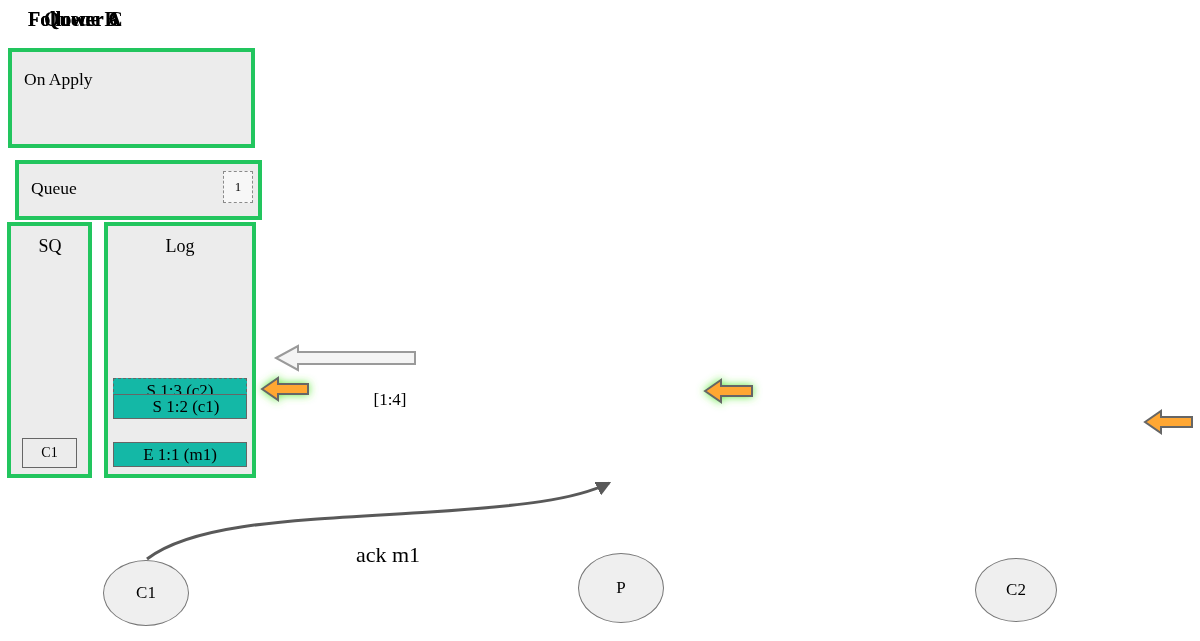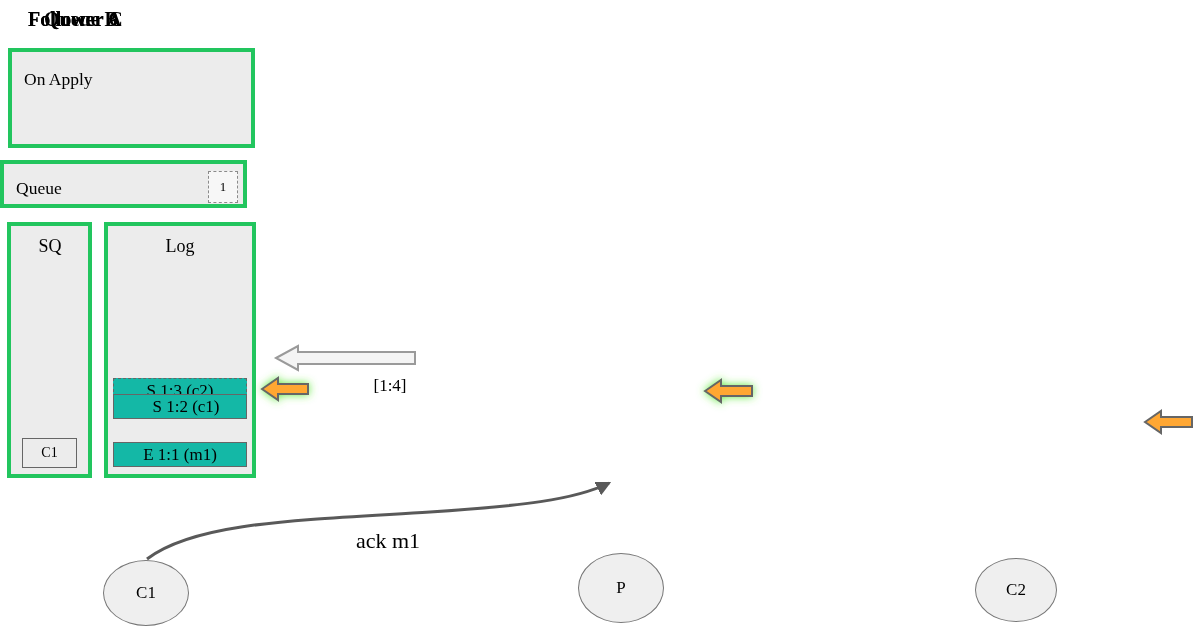"Queue" .queue { height: 48px -> 60px; left: 0 -> 15px }
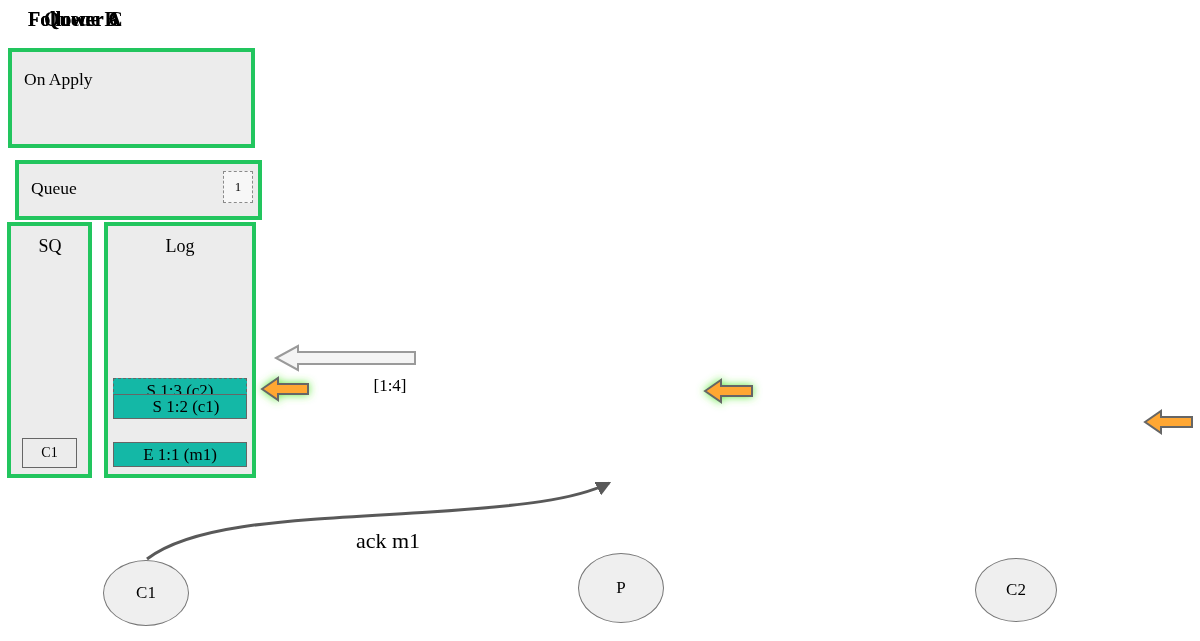"[1:4]" .edge-label { margin-top: none -> 14px }
